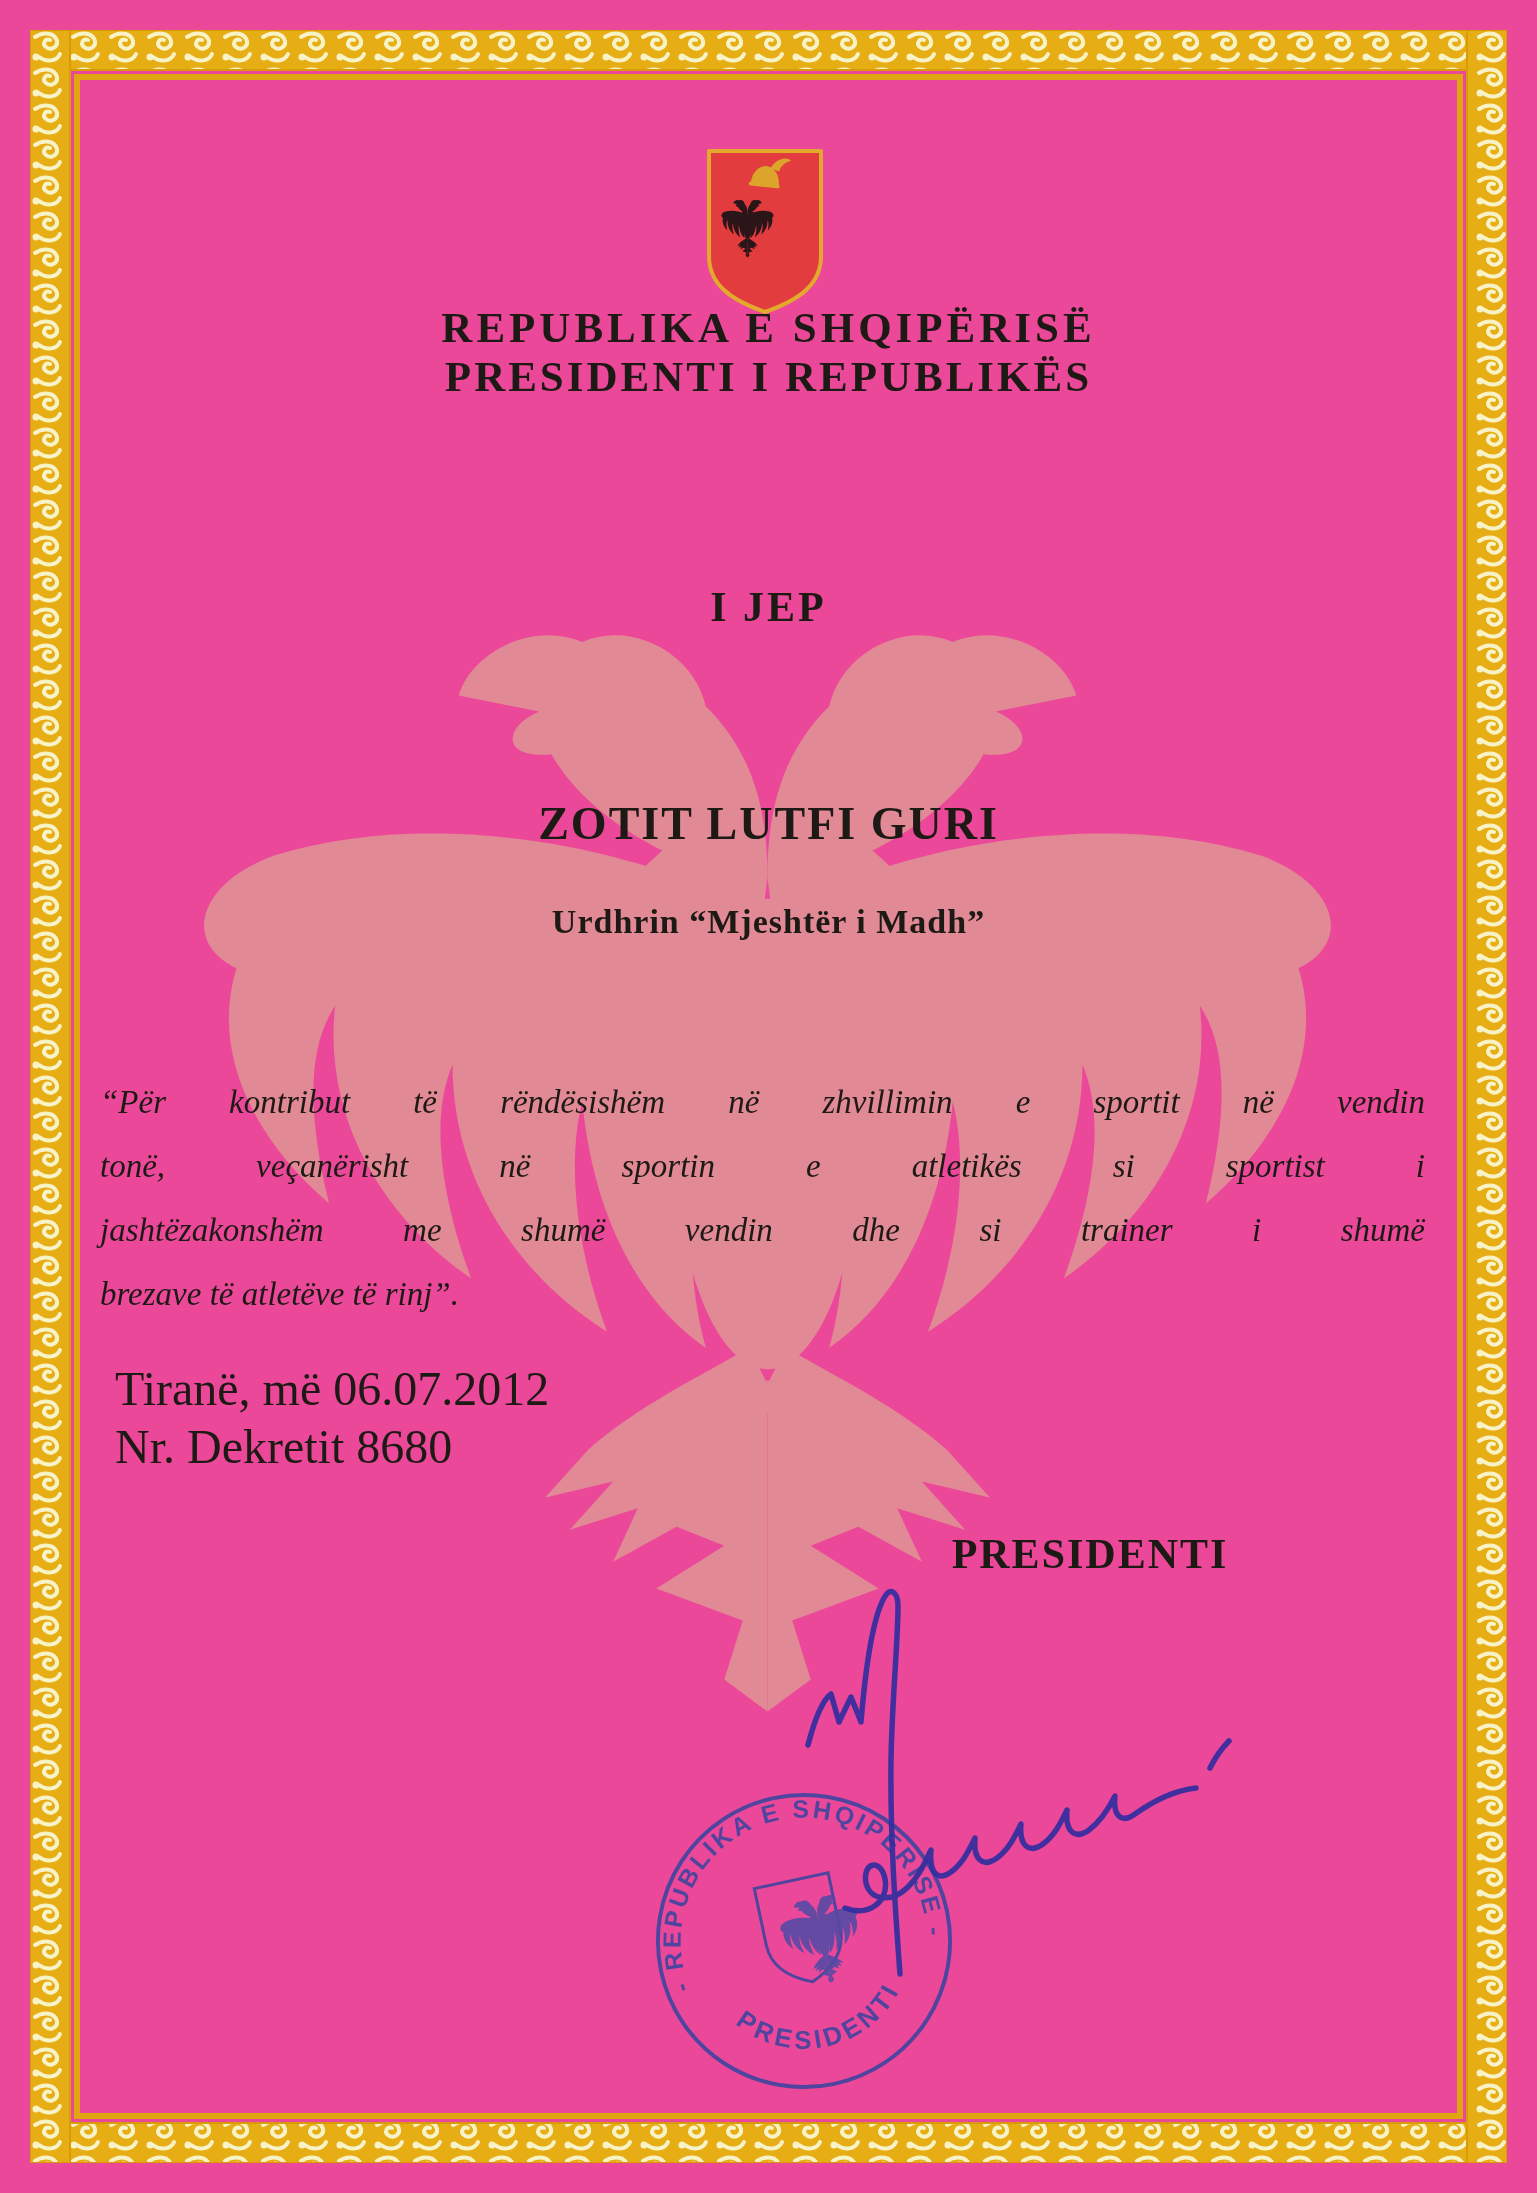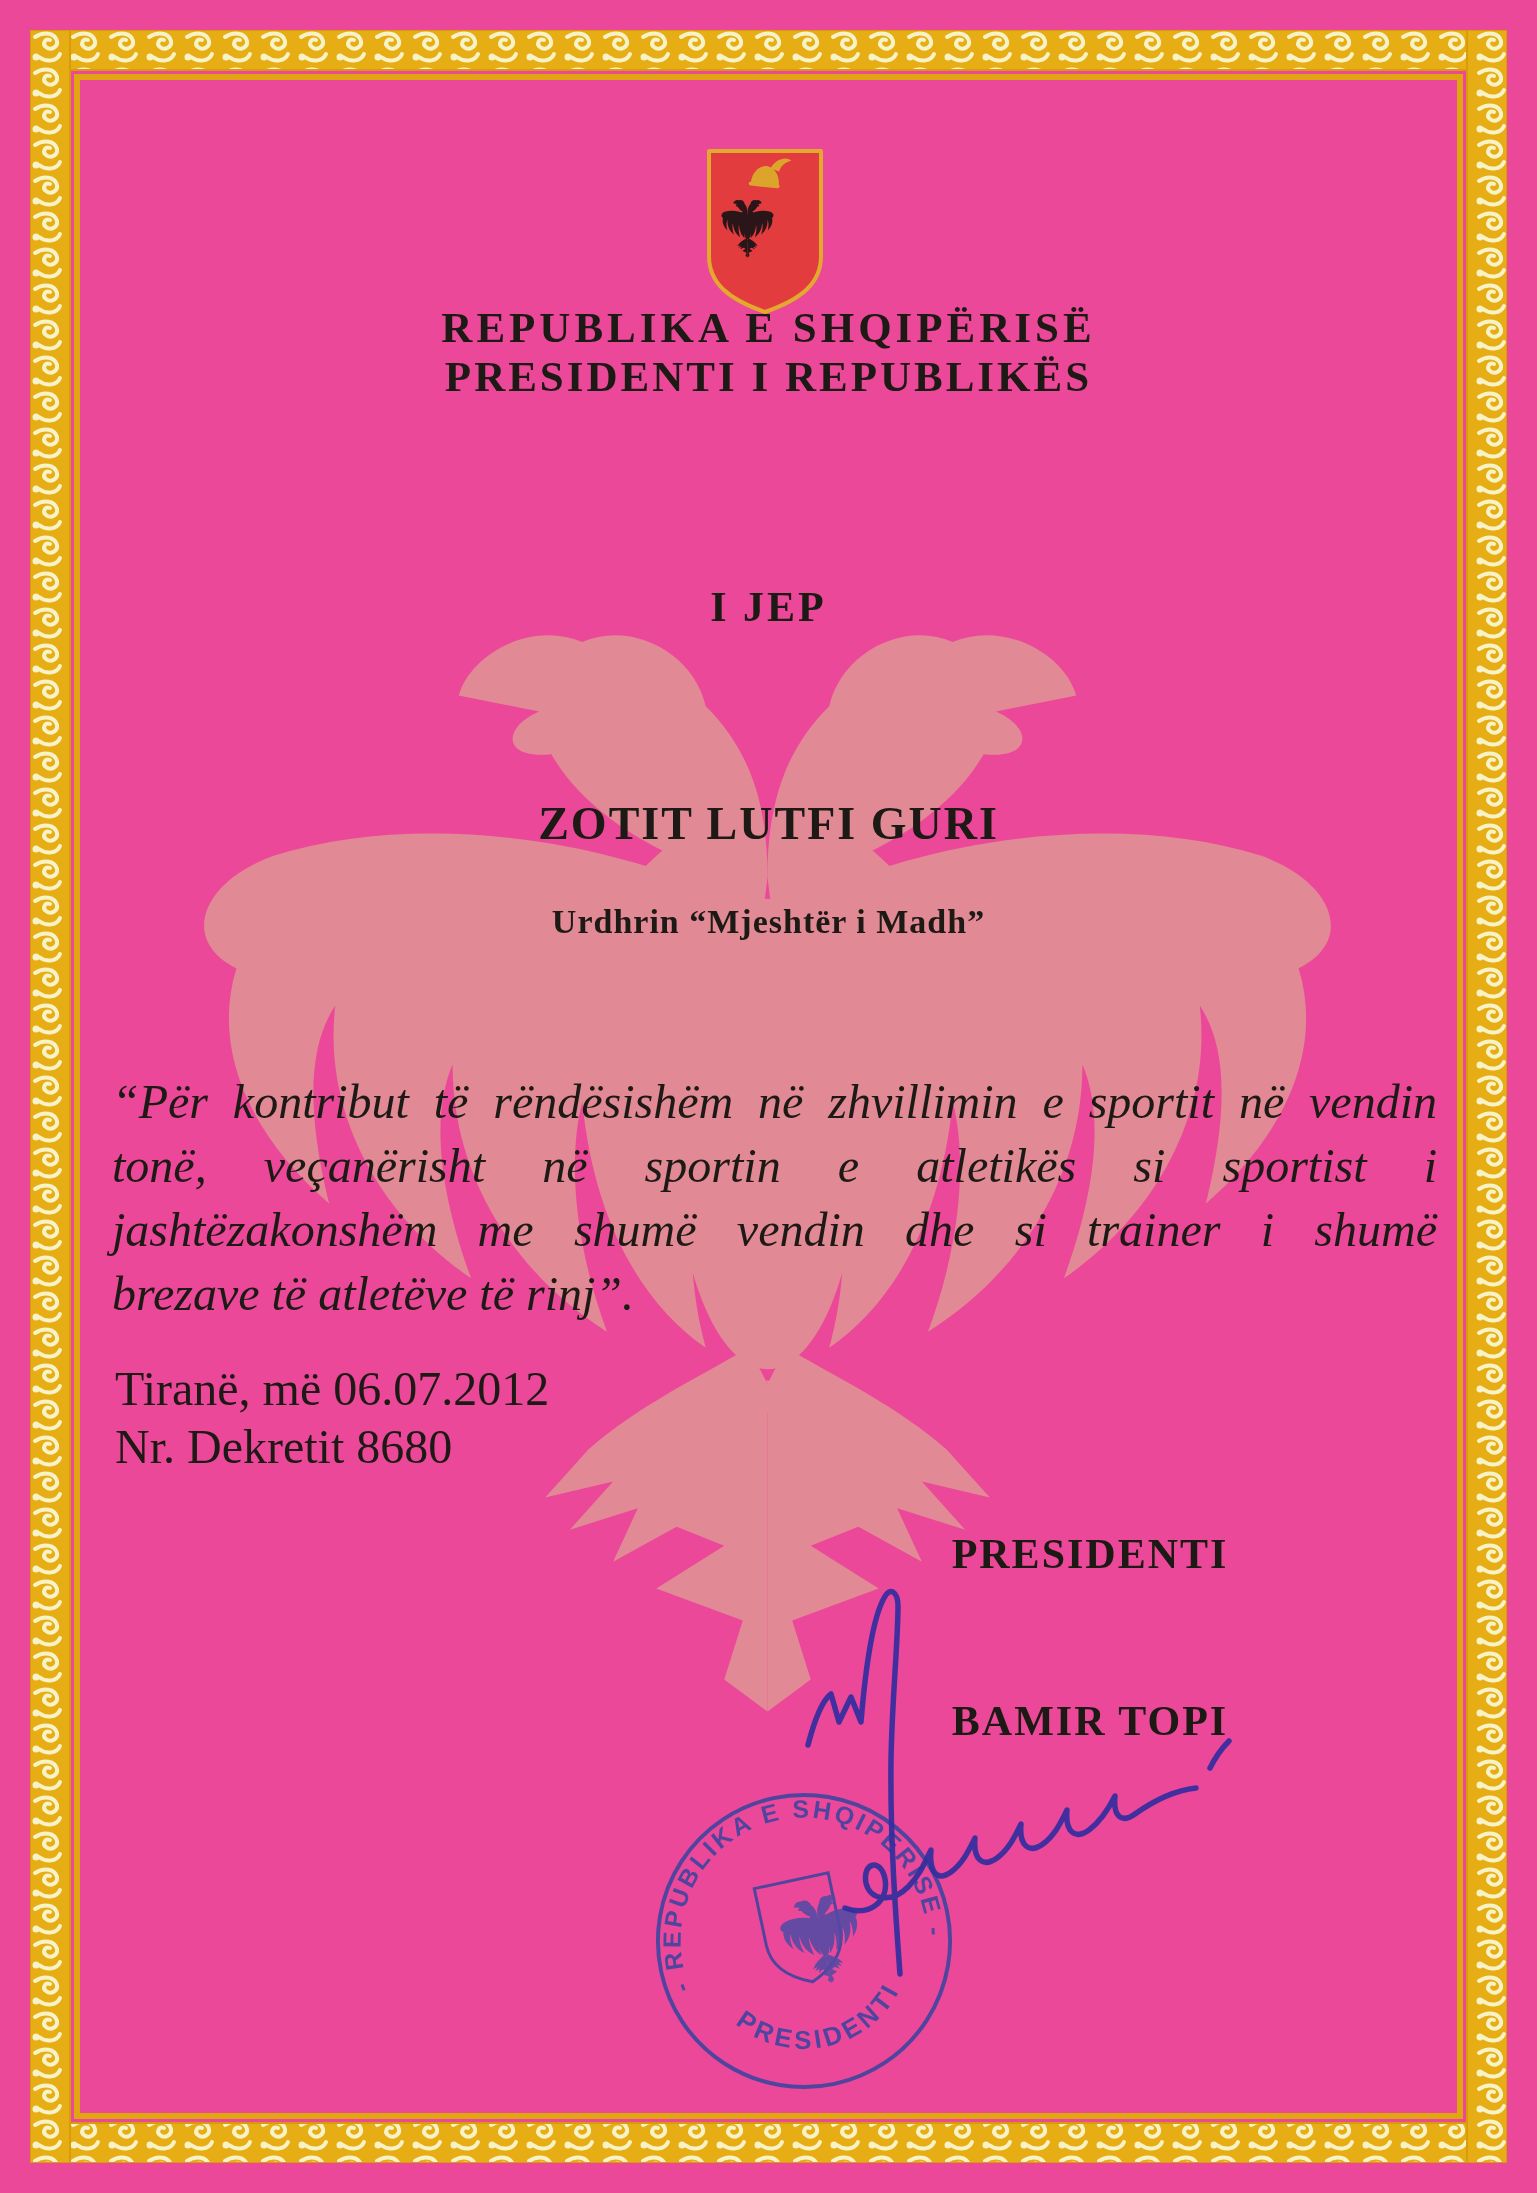"“Për kontribut të rëndësishëm në" .citation { font-size: 48px -> 33px; left: 112px -> 100px }
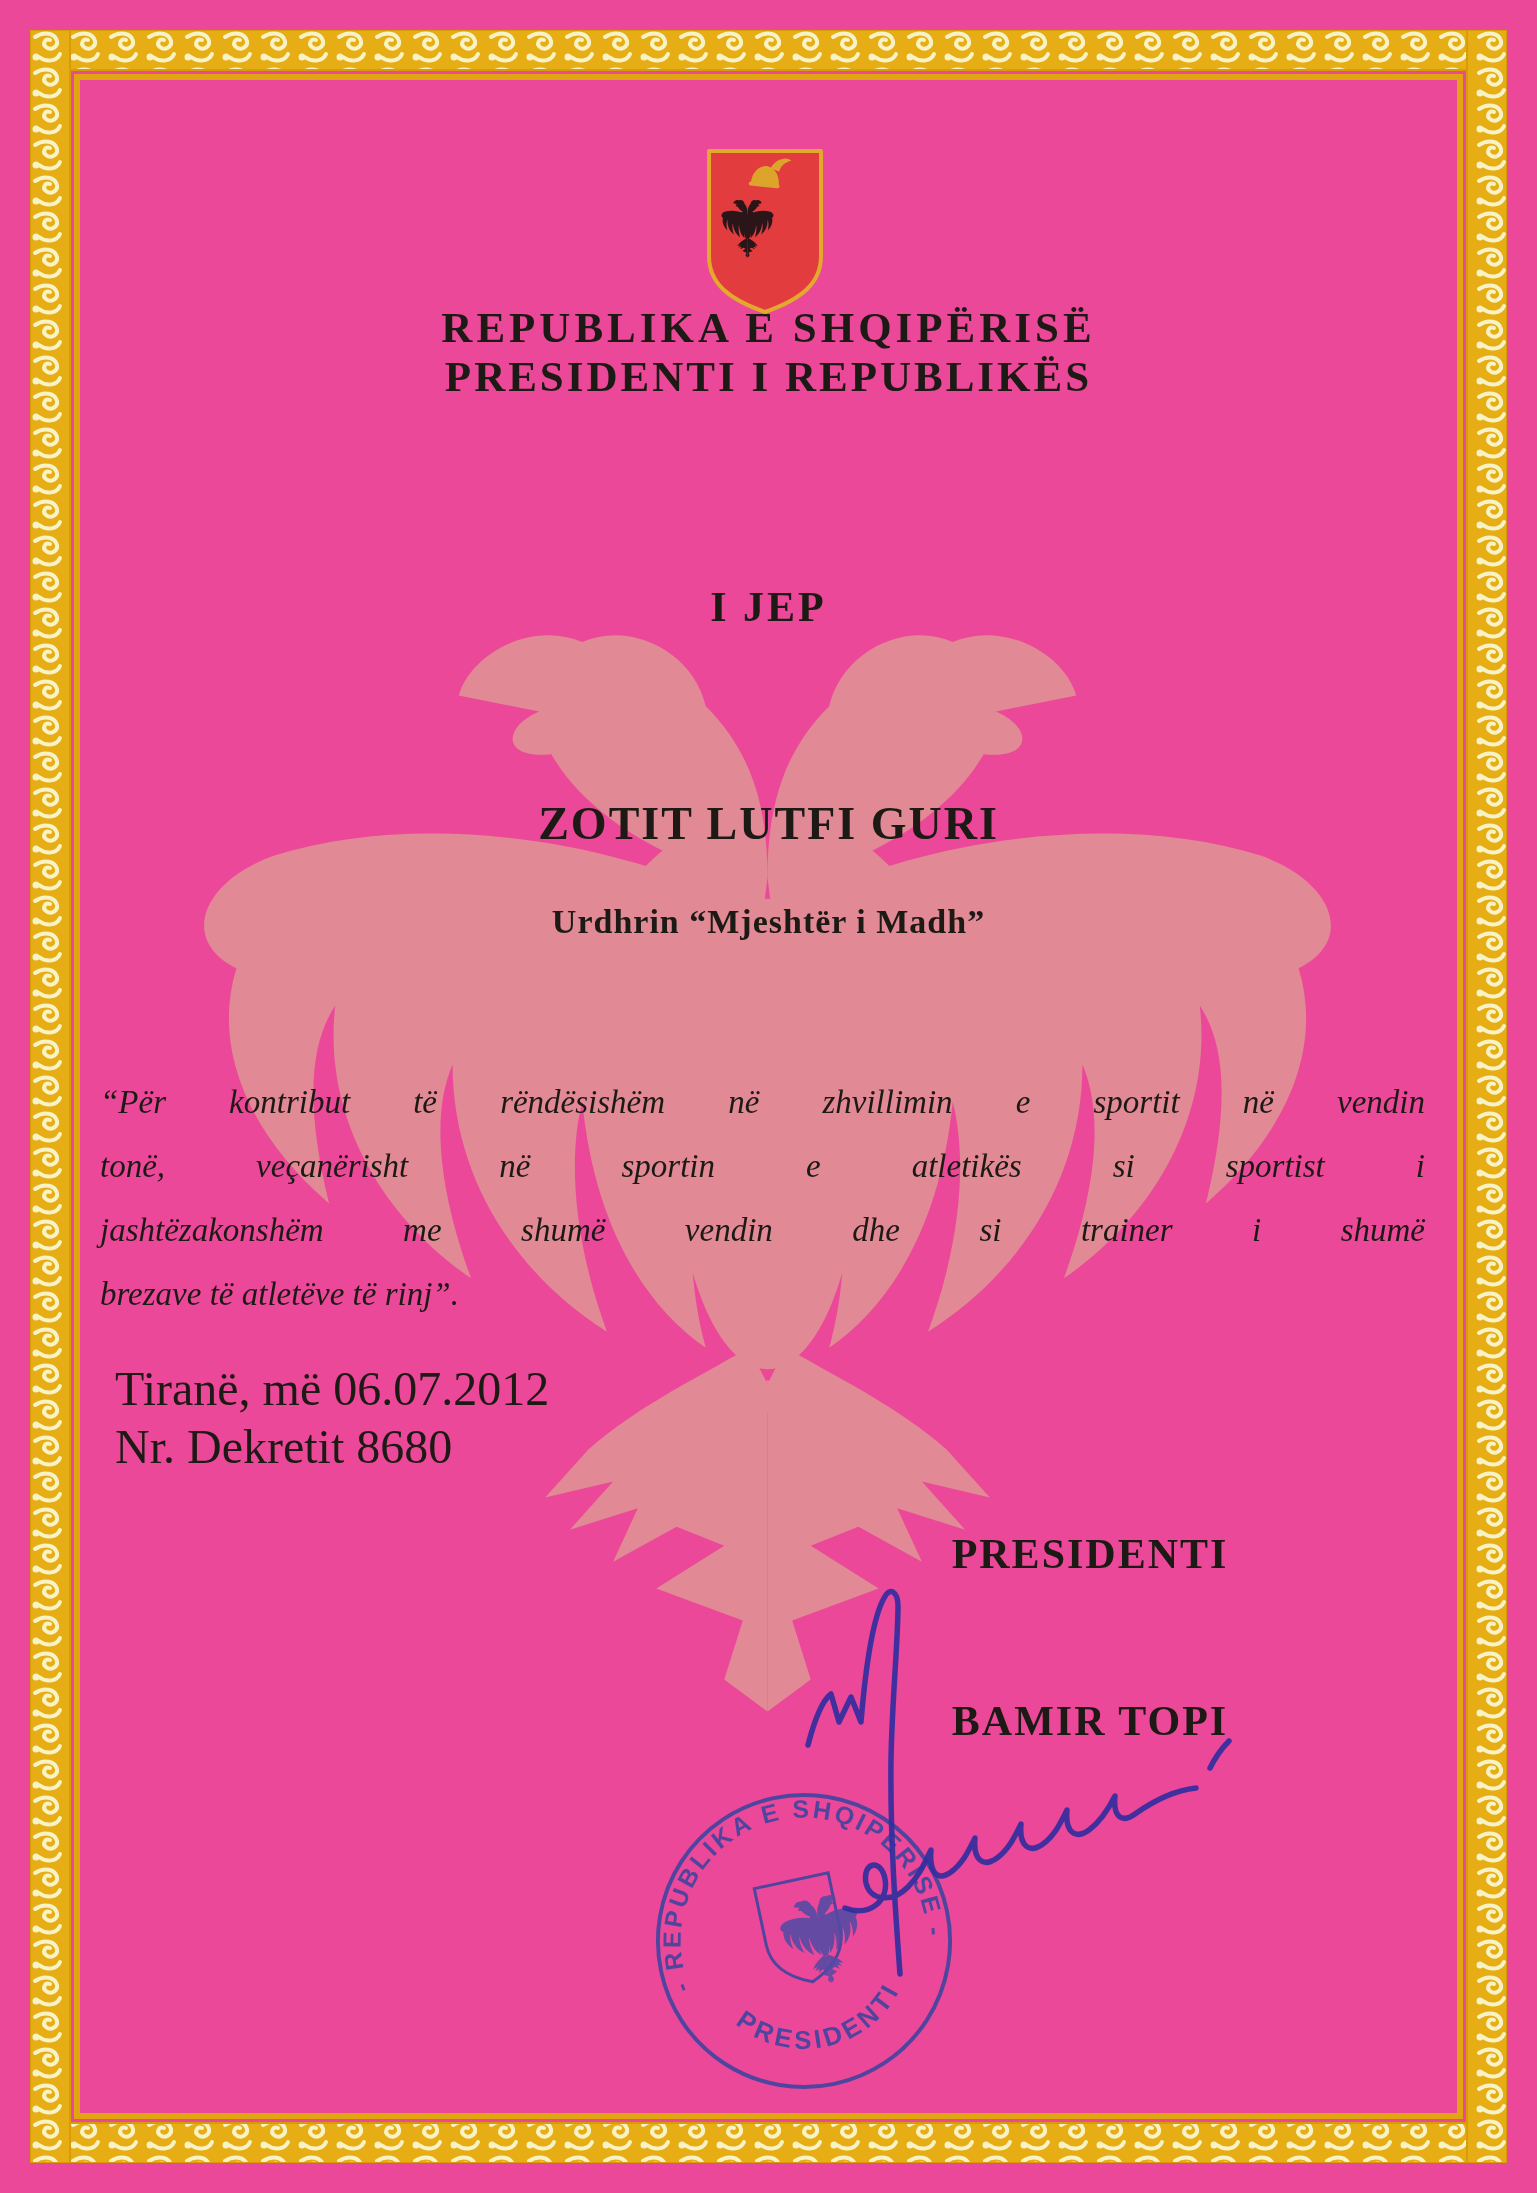"BAMIR TOPI" div.sig-name { html: <div>BAMIR TOPI</div> -> none }
